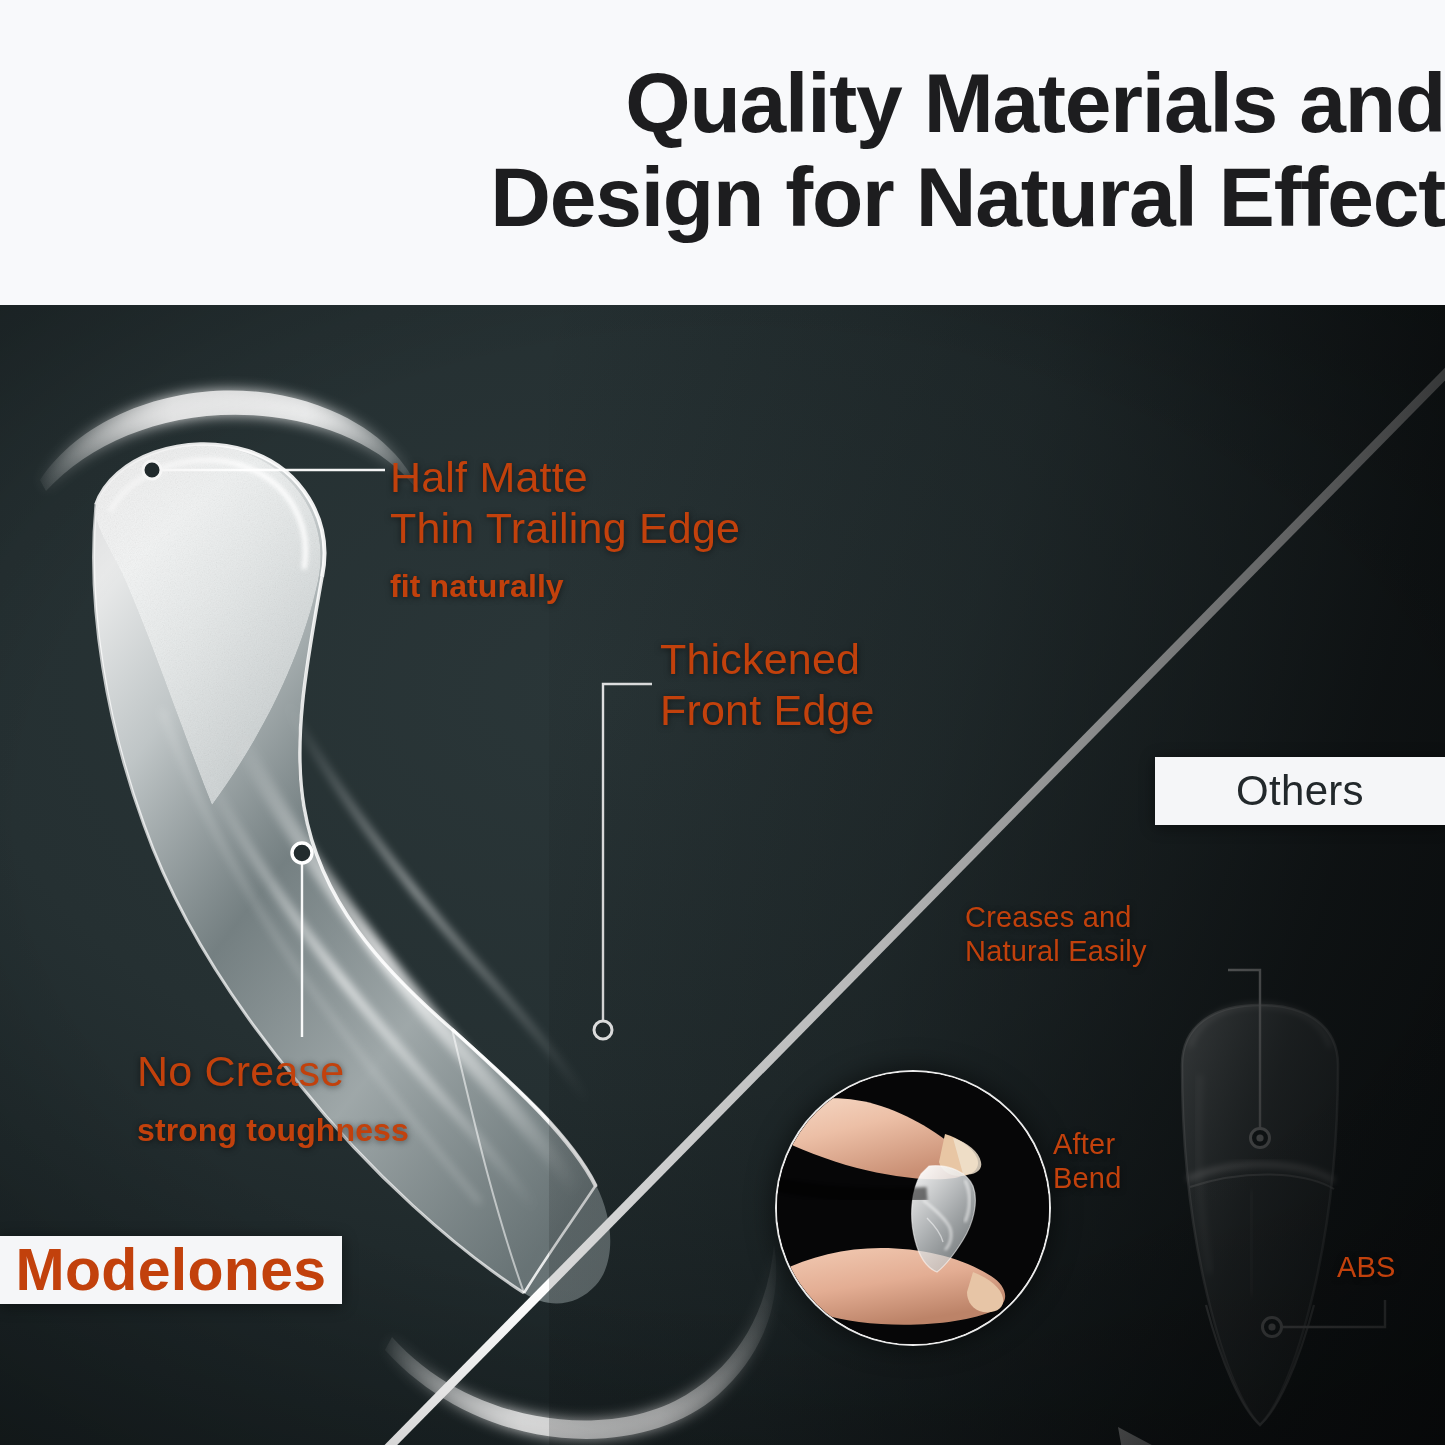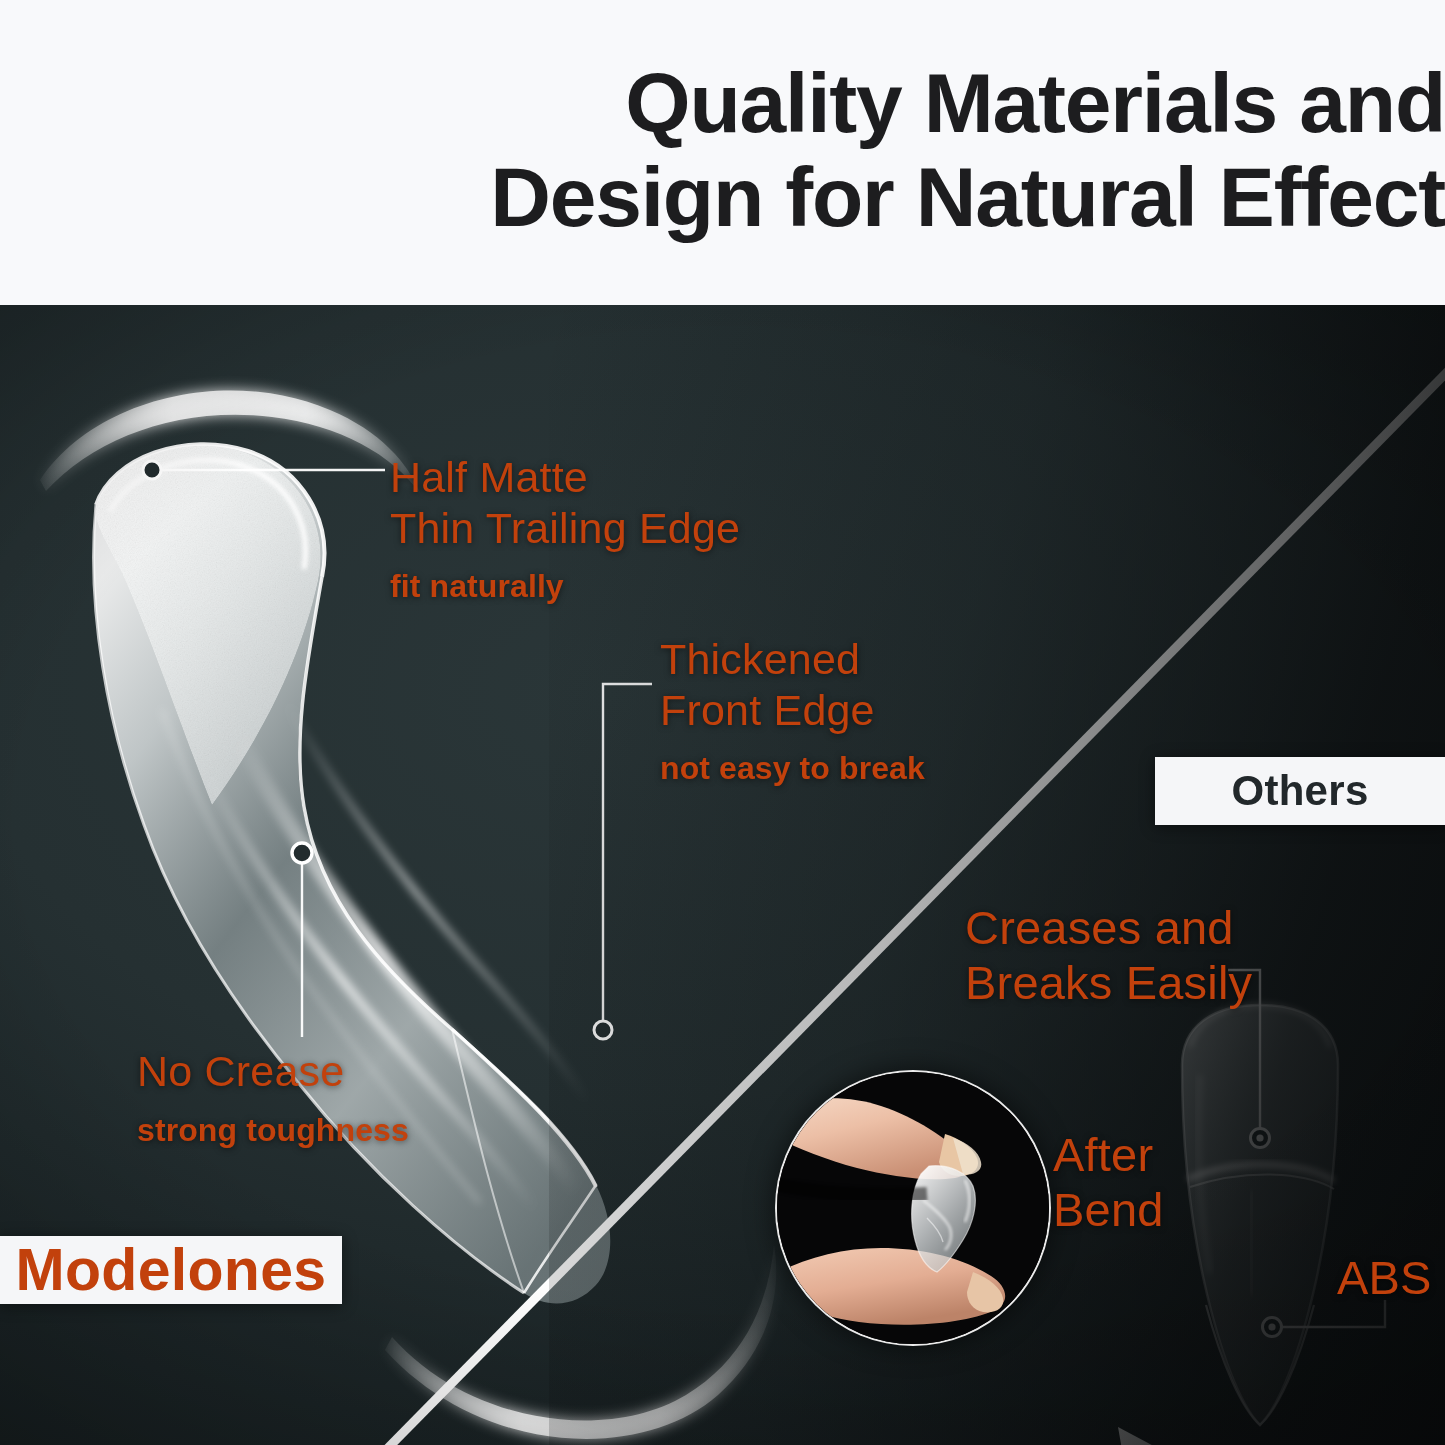"not easy to break" div.sub { html: <div>not easy to break</div> -> none }
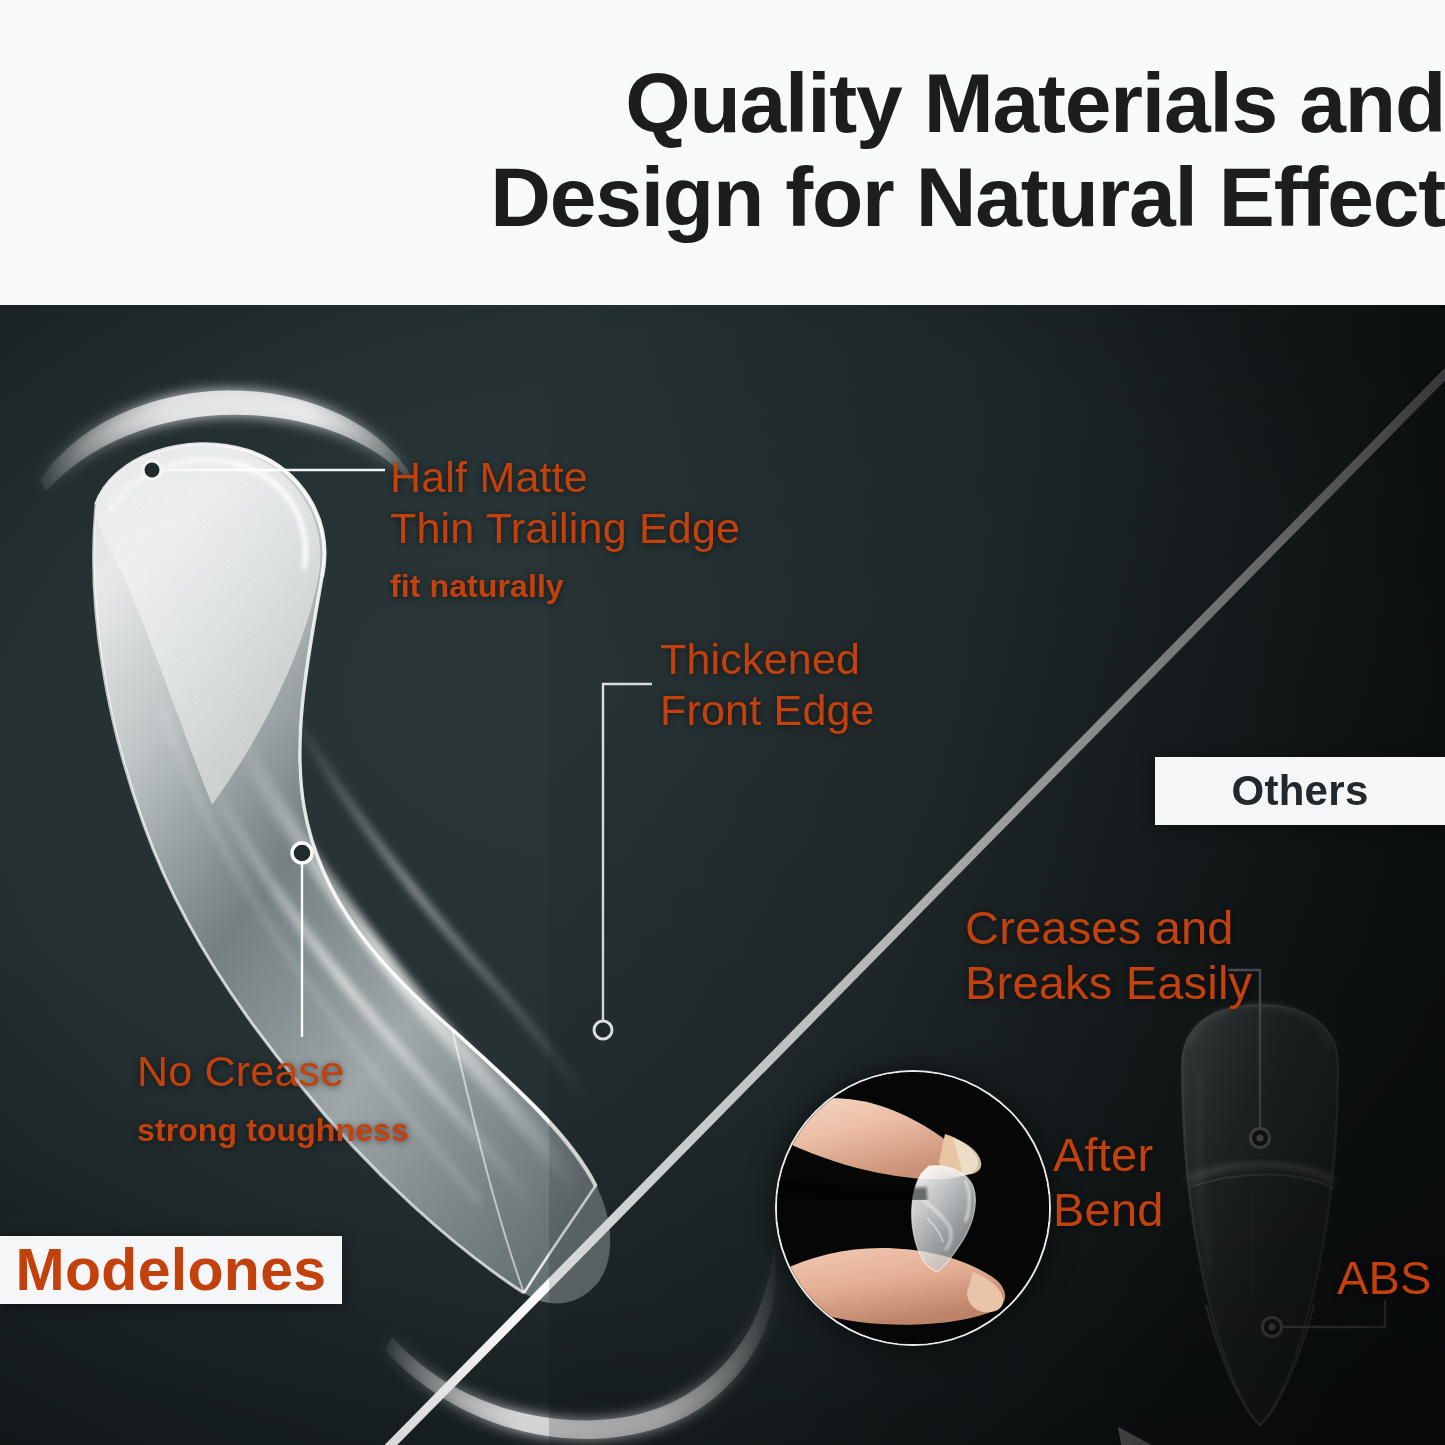"Others" #badge-others span { font-weight: 700 -> 400 }
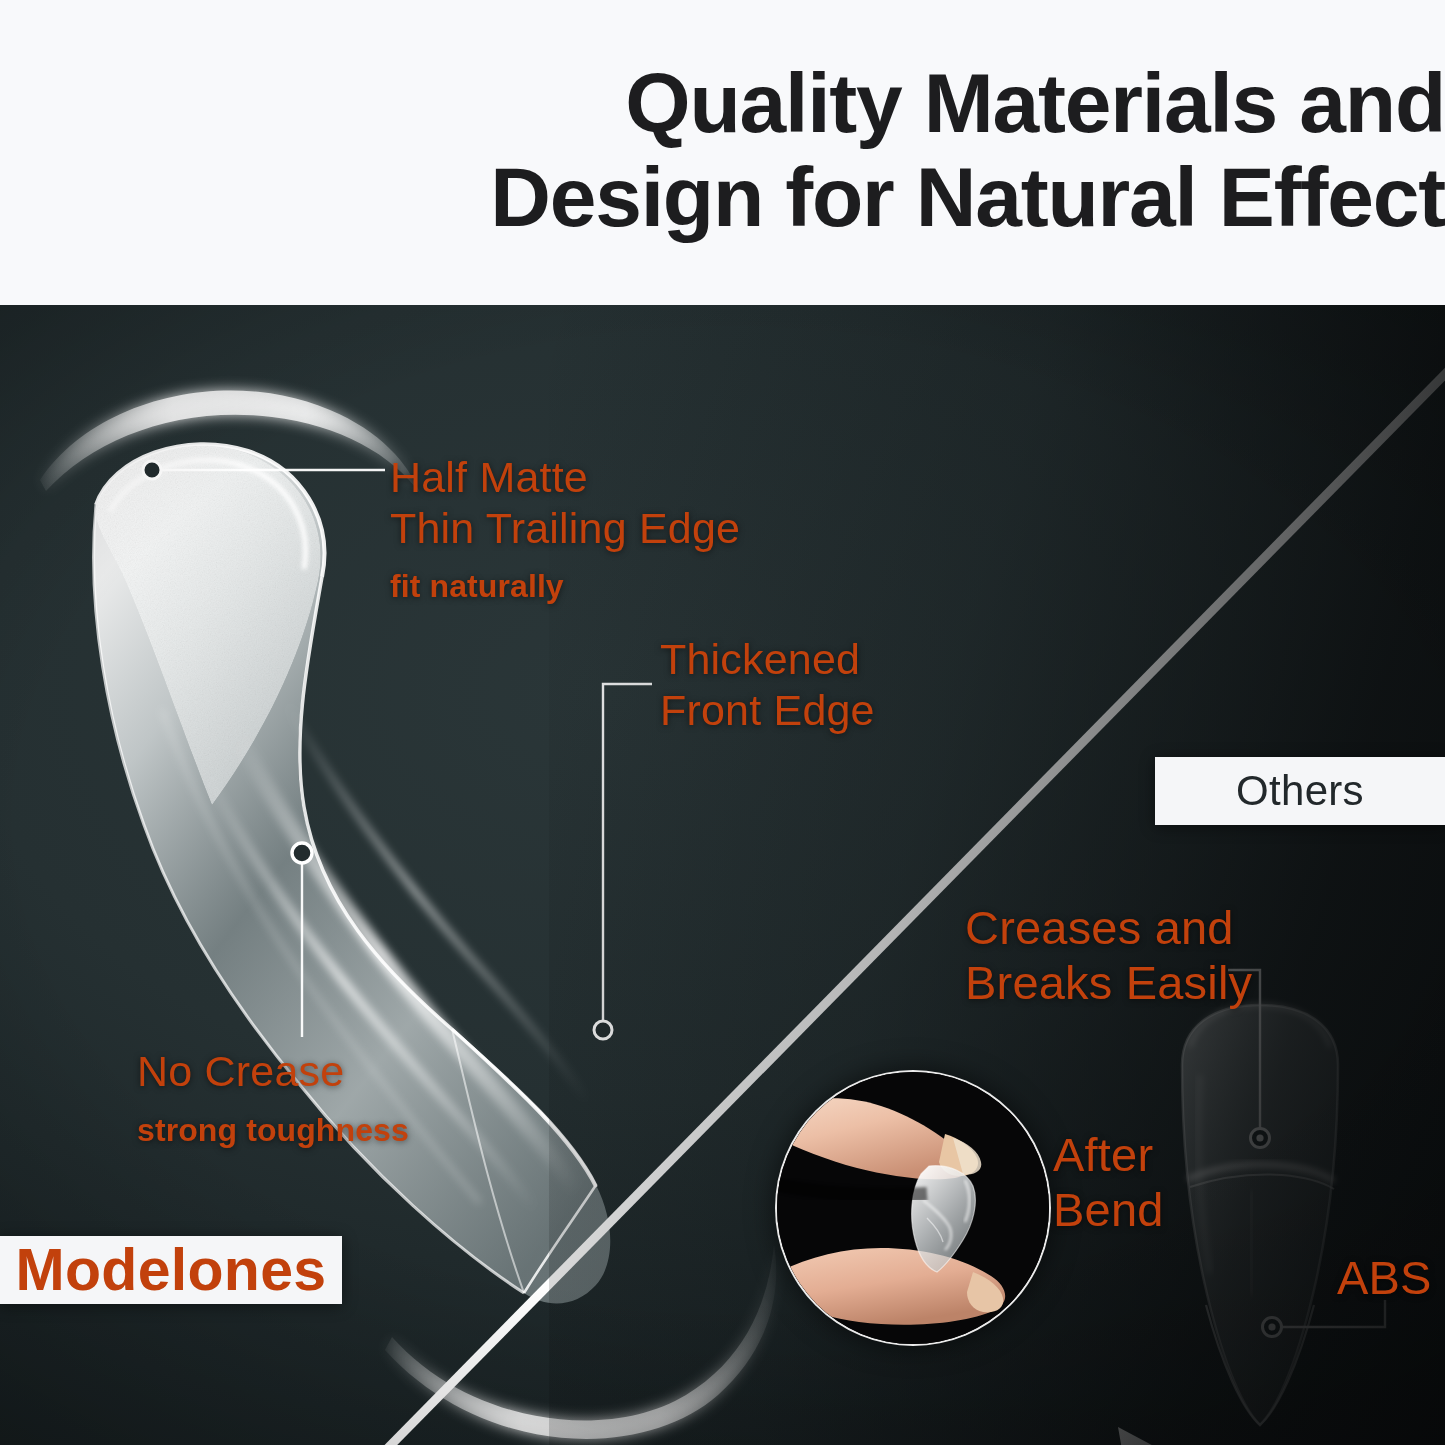"Creases and" #ann-creases .big,#ann-afterbend .big,#ann-abs .big { font-size: 47px -> 29px }
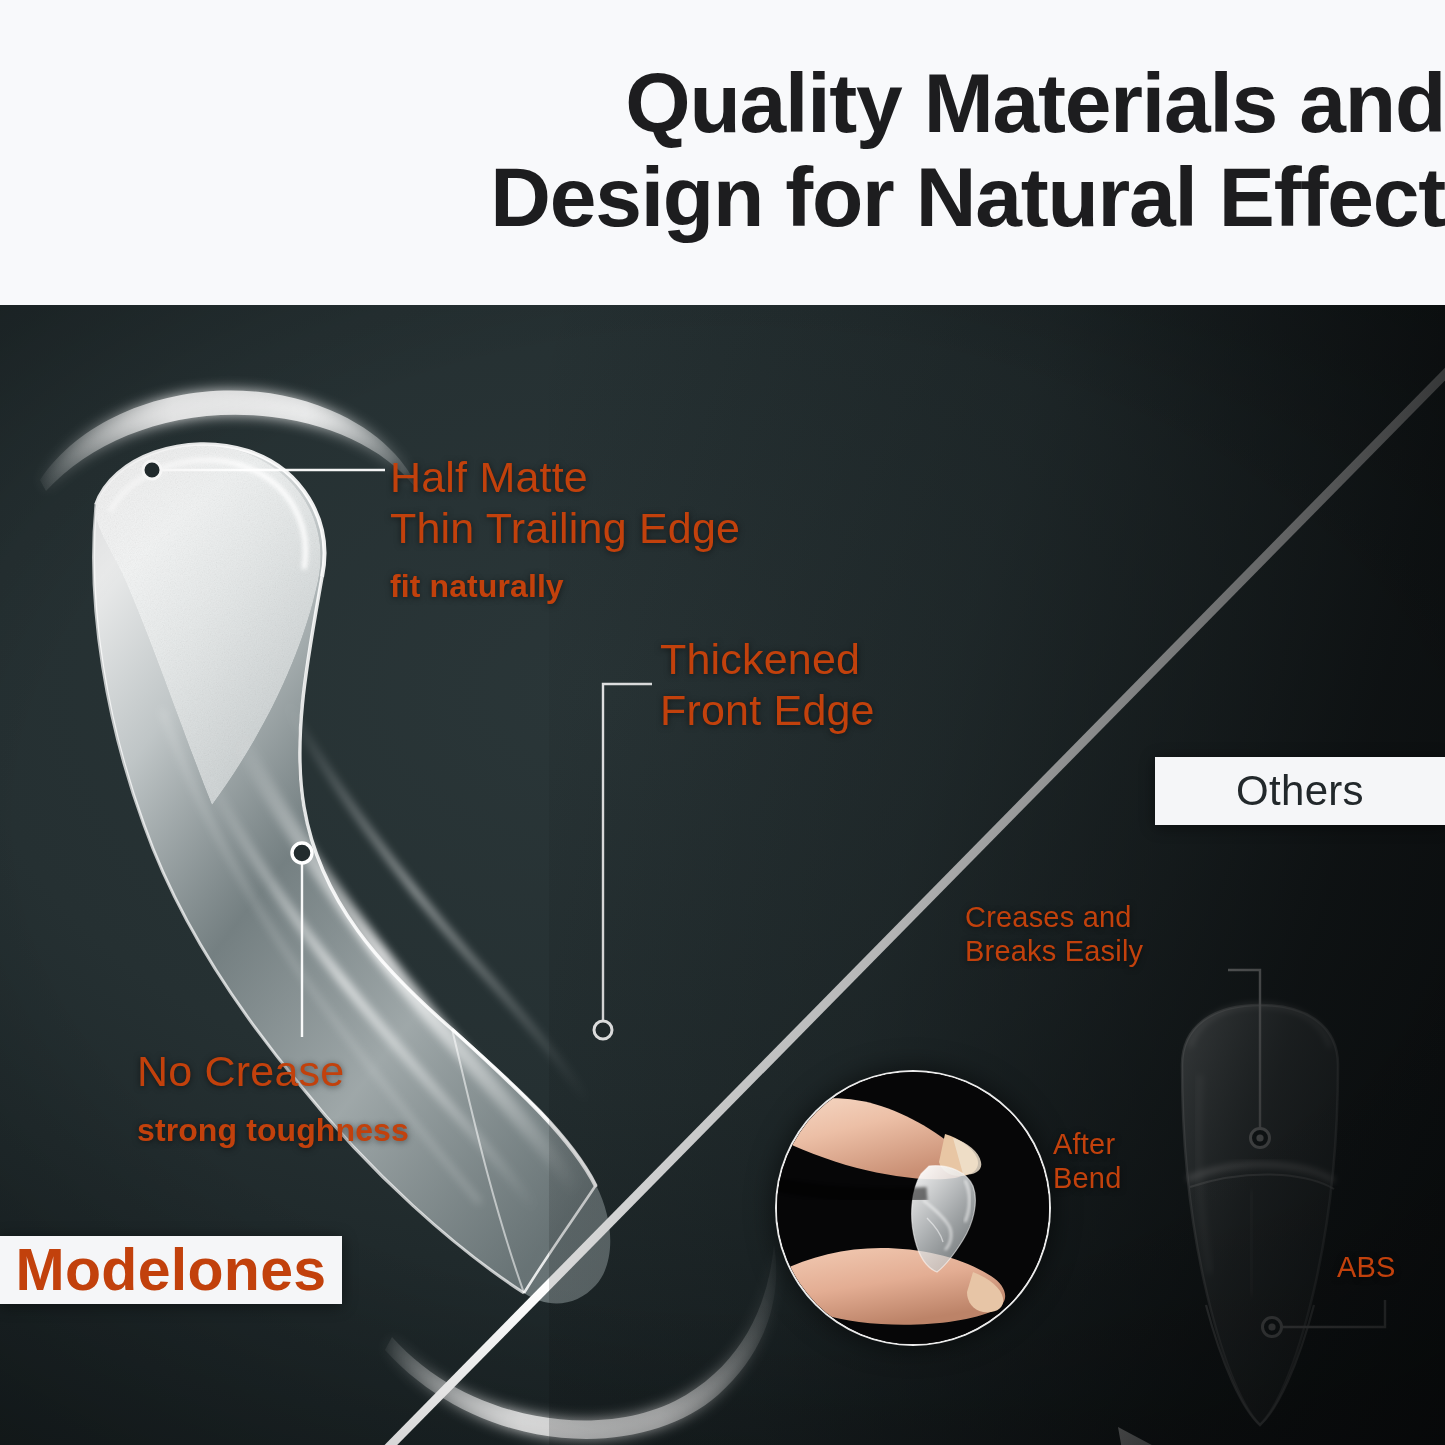"Breaks Easily" div.big { text: Breaks -> Natural }
